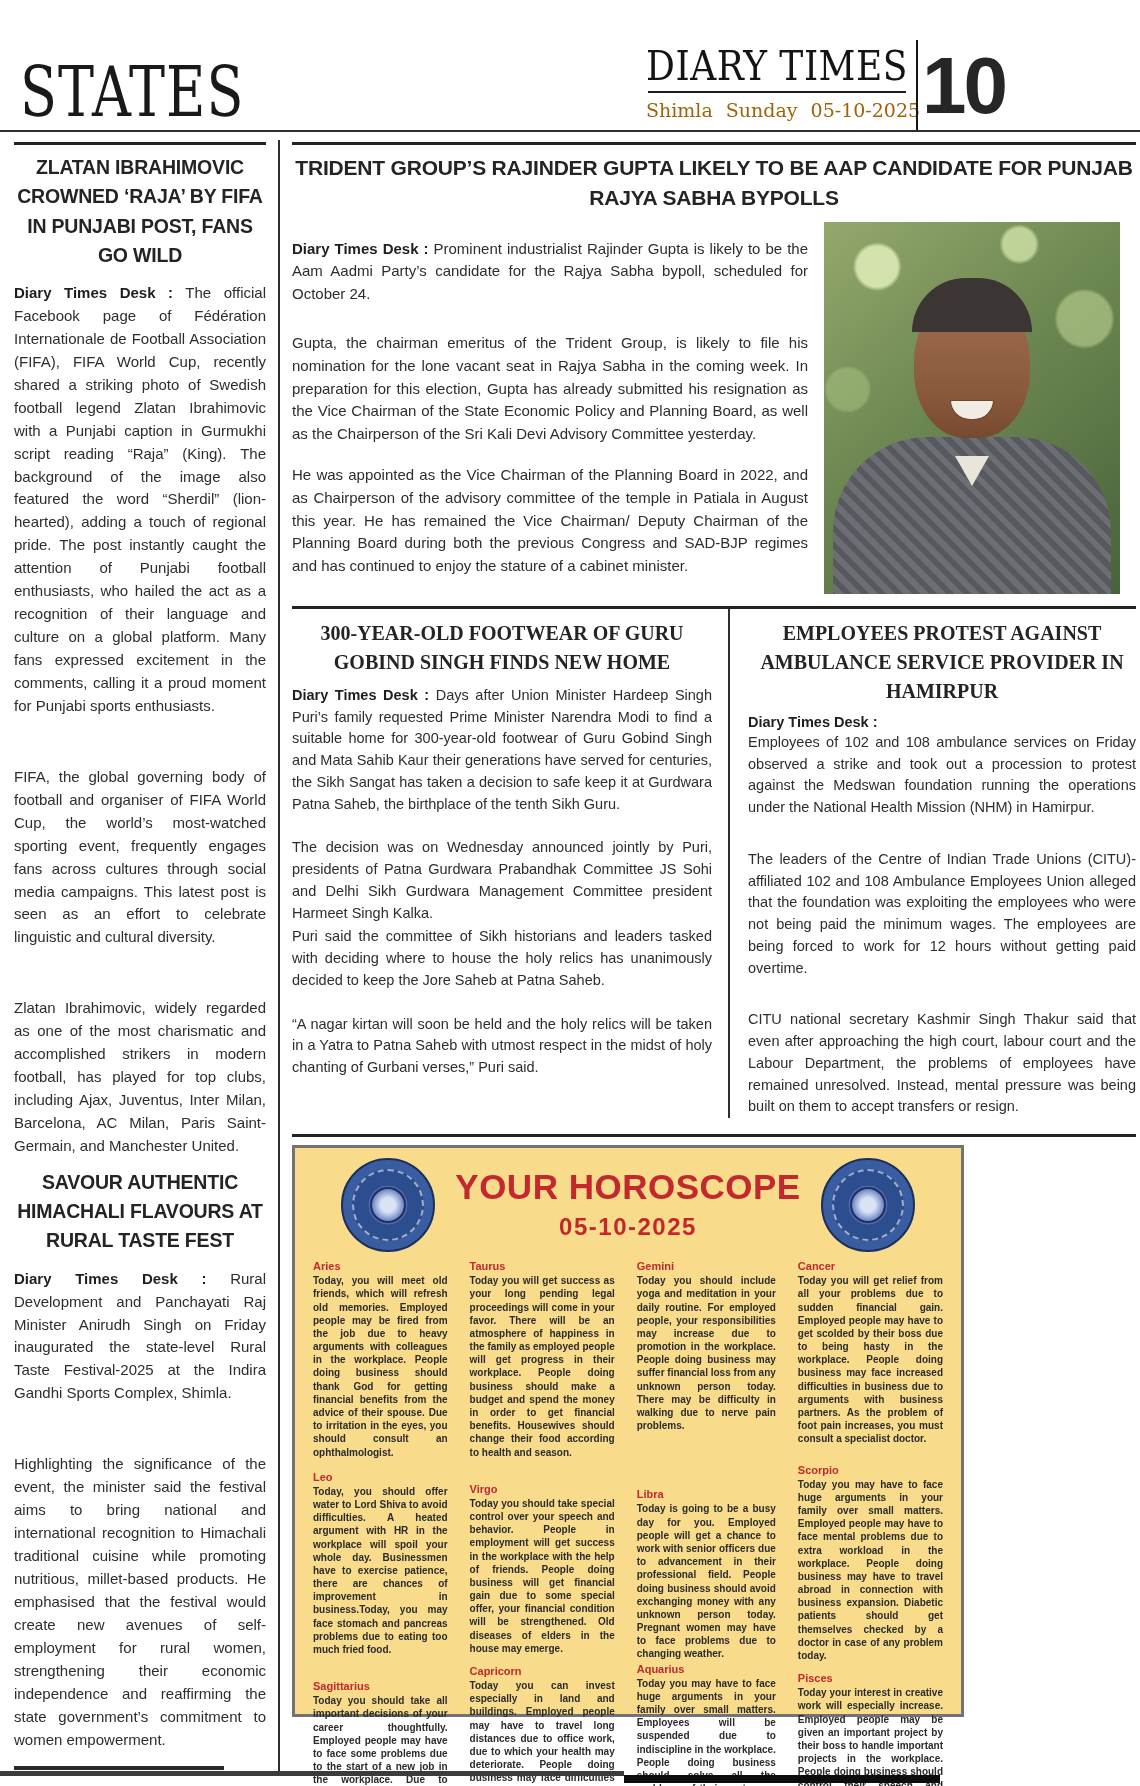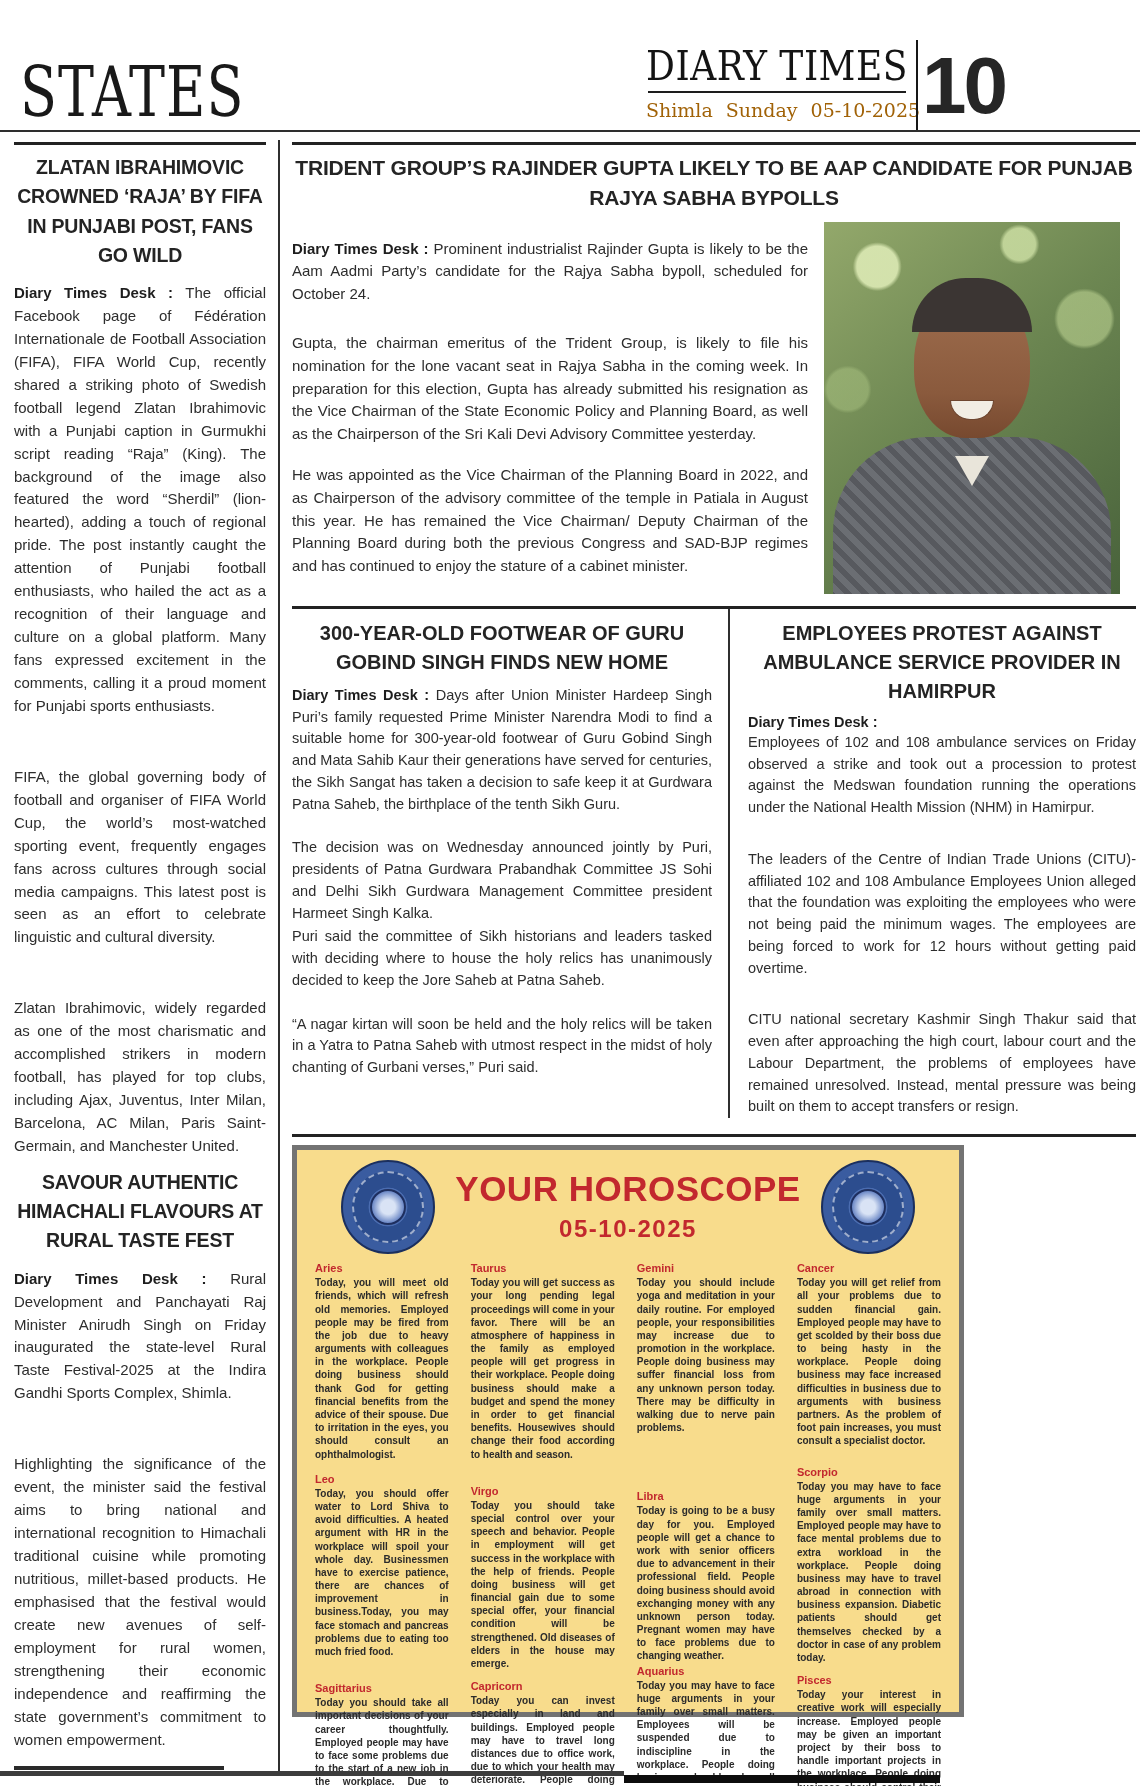"300-YEAR-OLD FOOTWEAR OF GURU GOBIND" .sub-title { font-family: none -> Liberation Serif, serif }
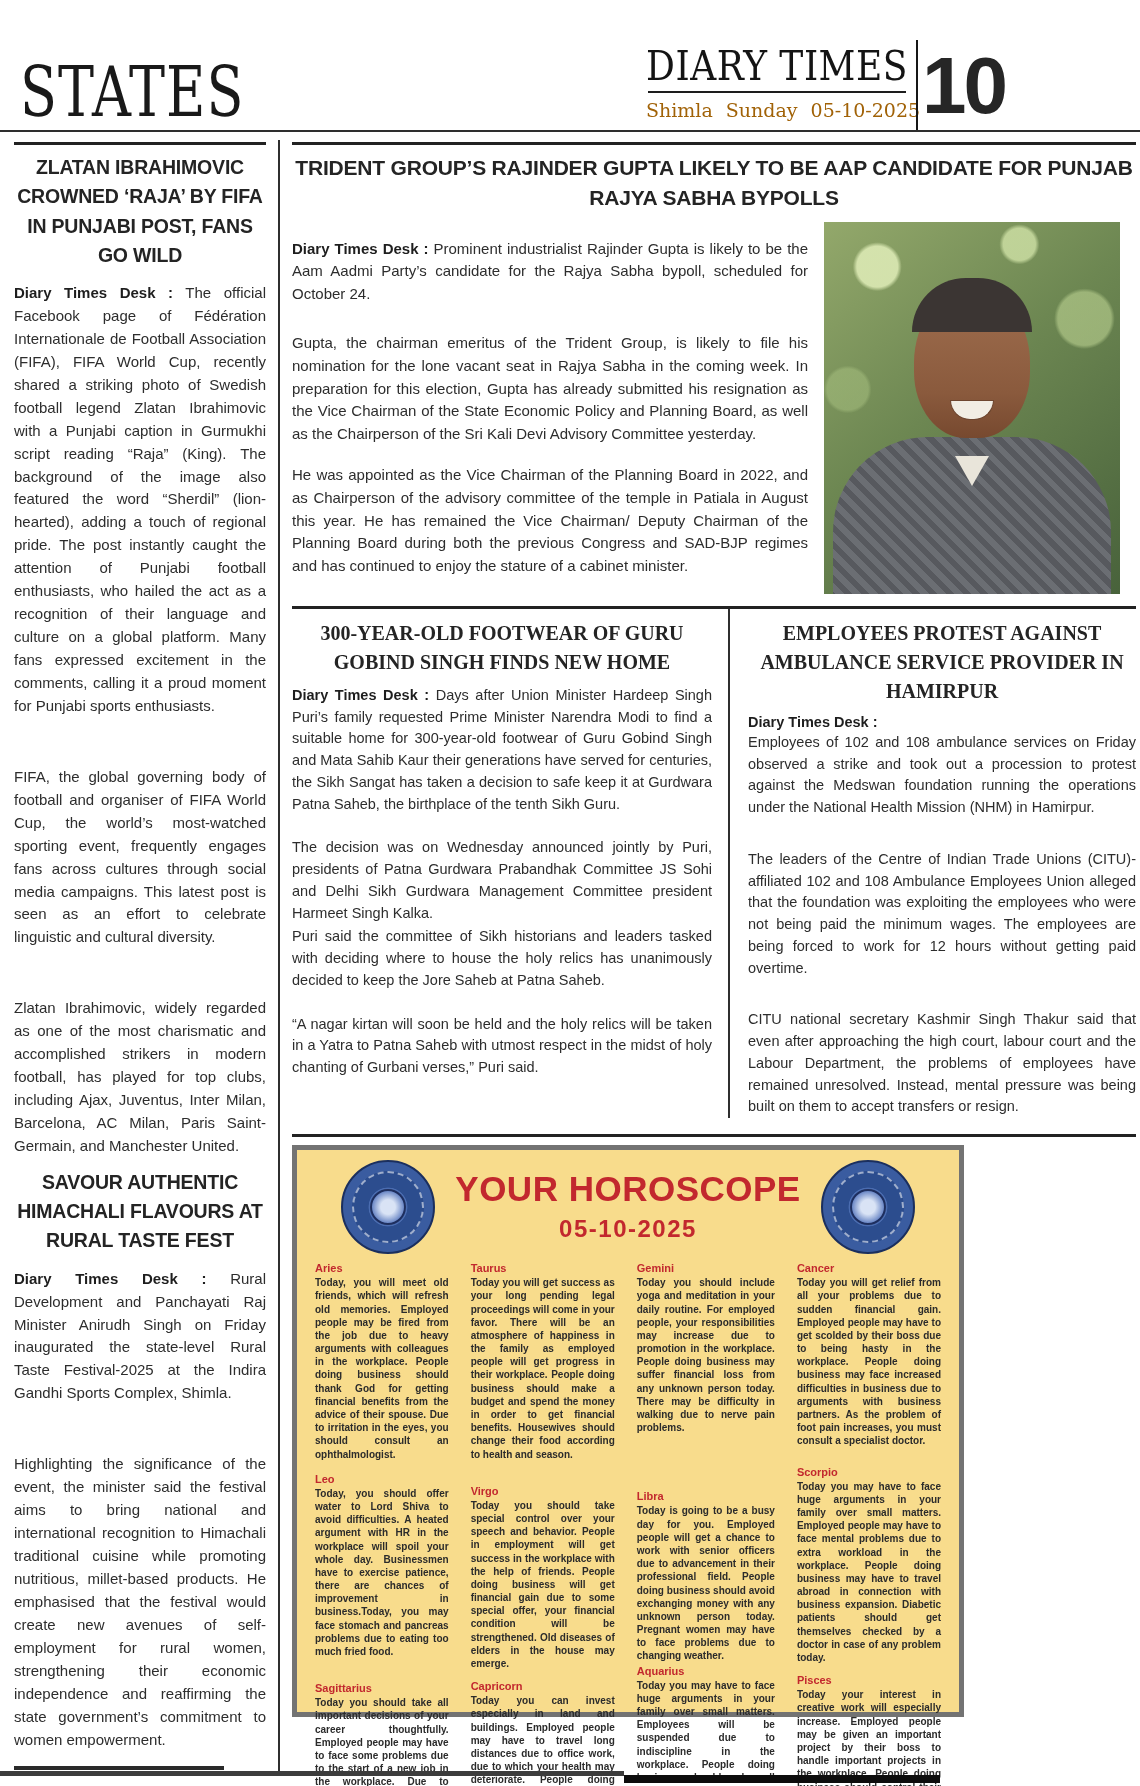"YOUR HOROSCOPE" .horoscope-box { border: 5px solid #737373 -> 3px solid #737373 }
